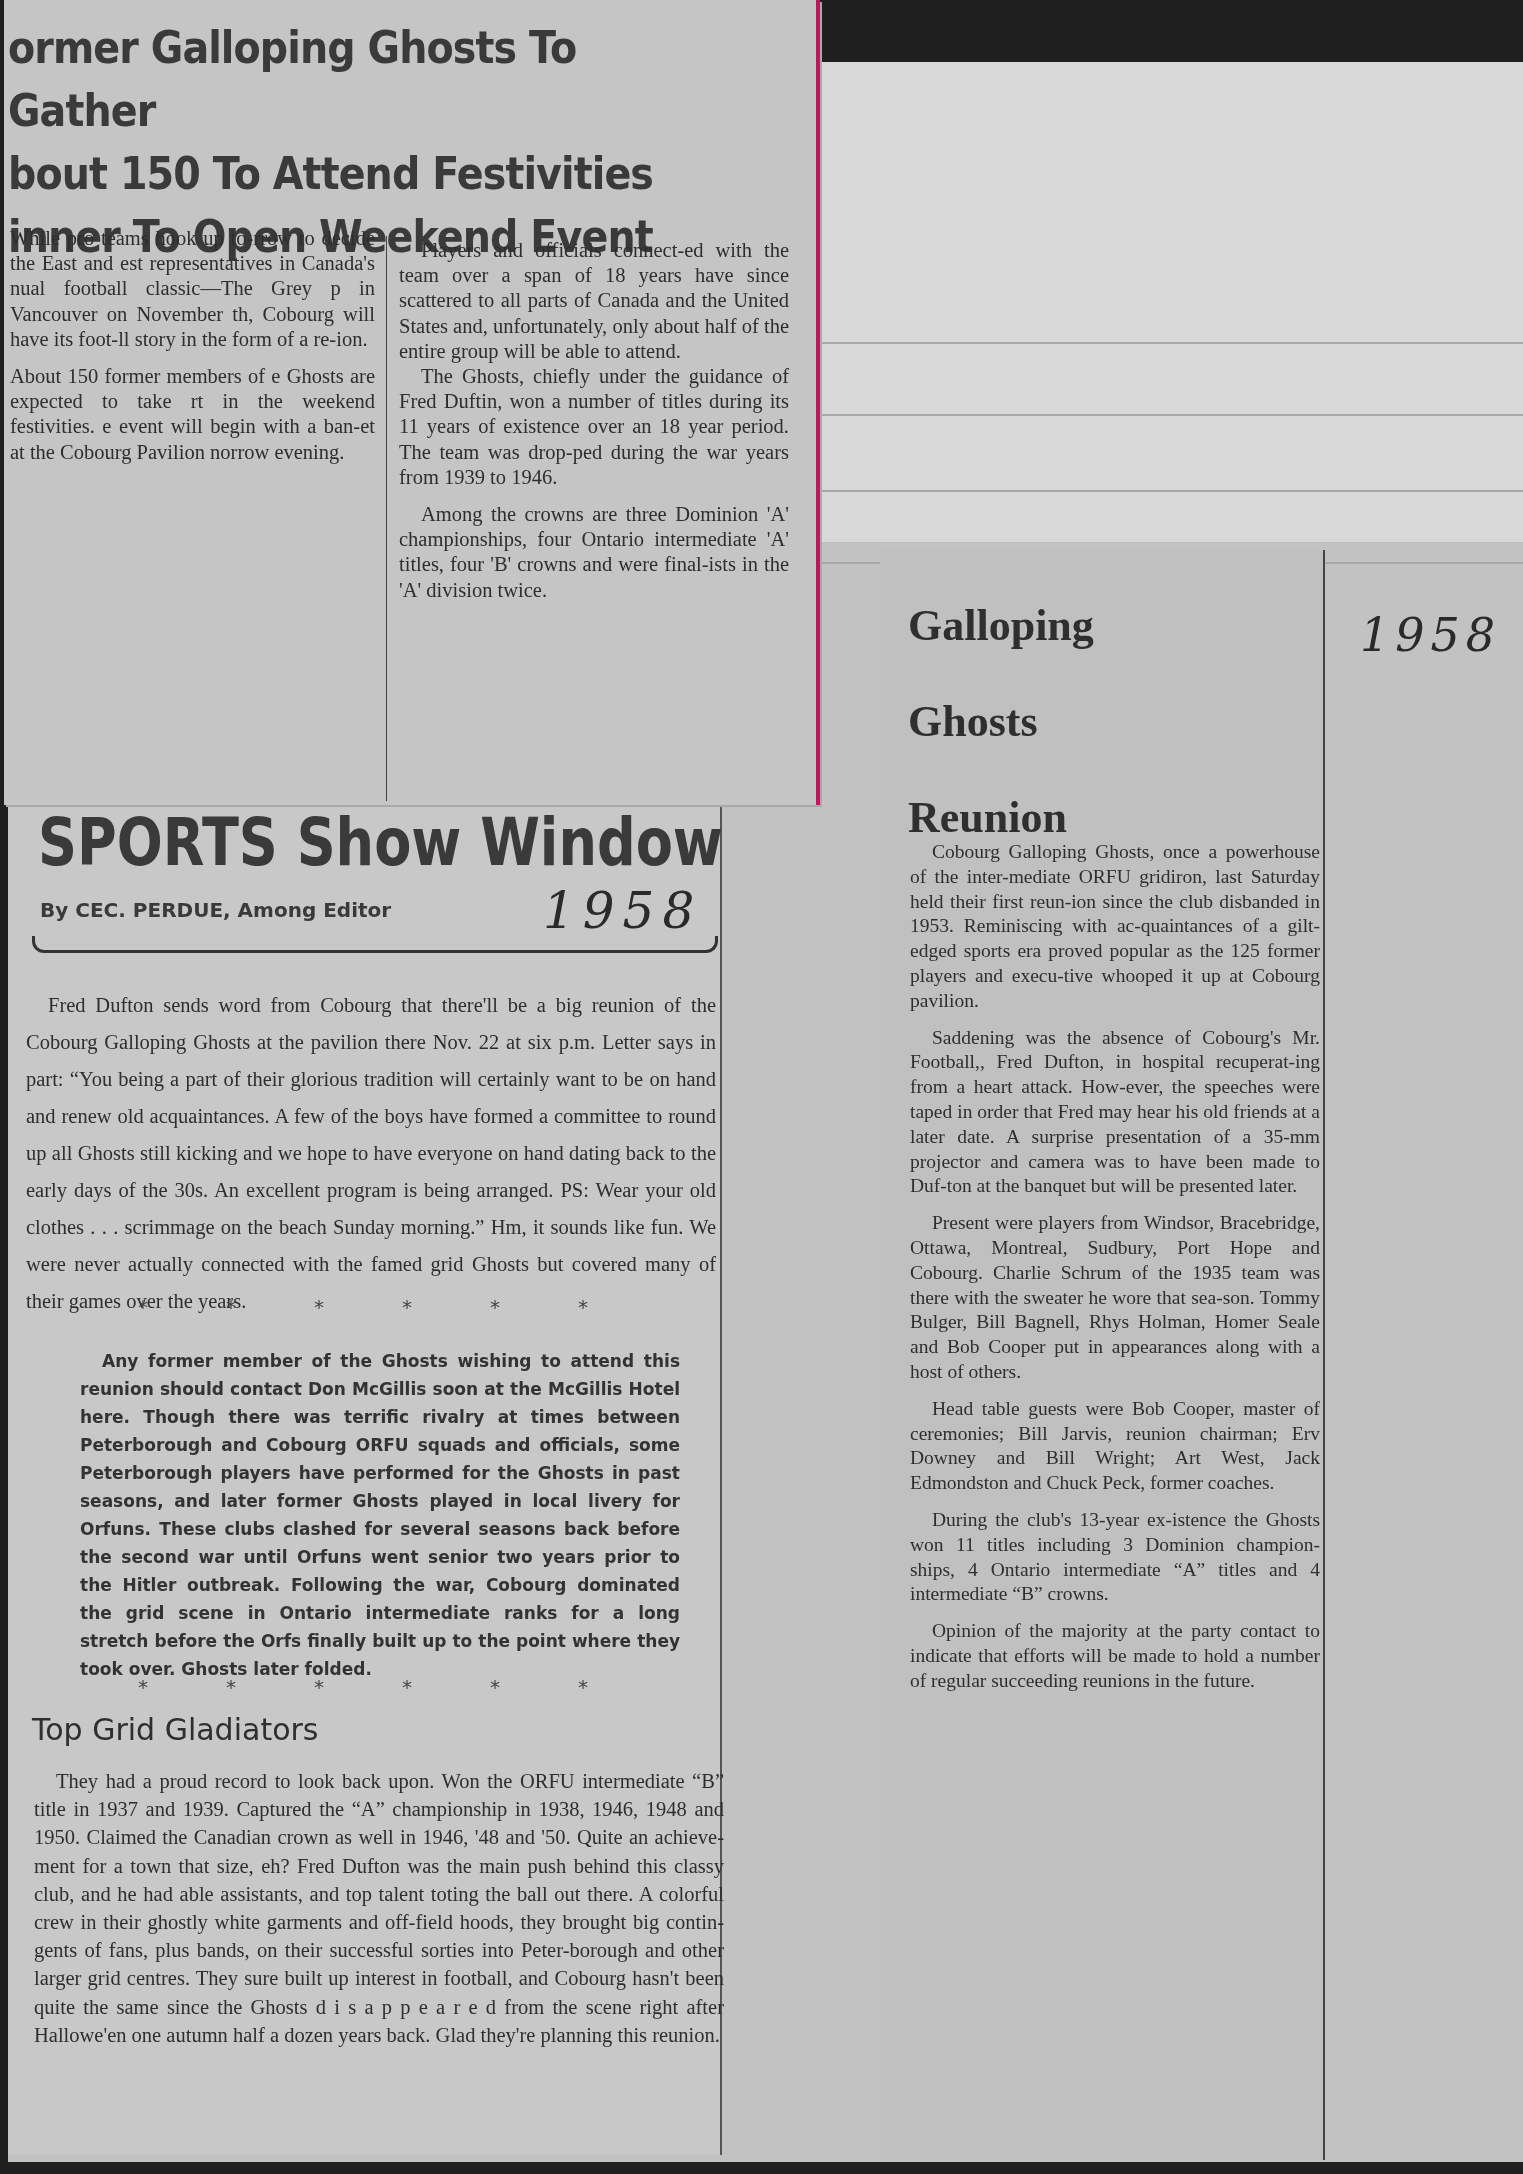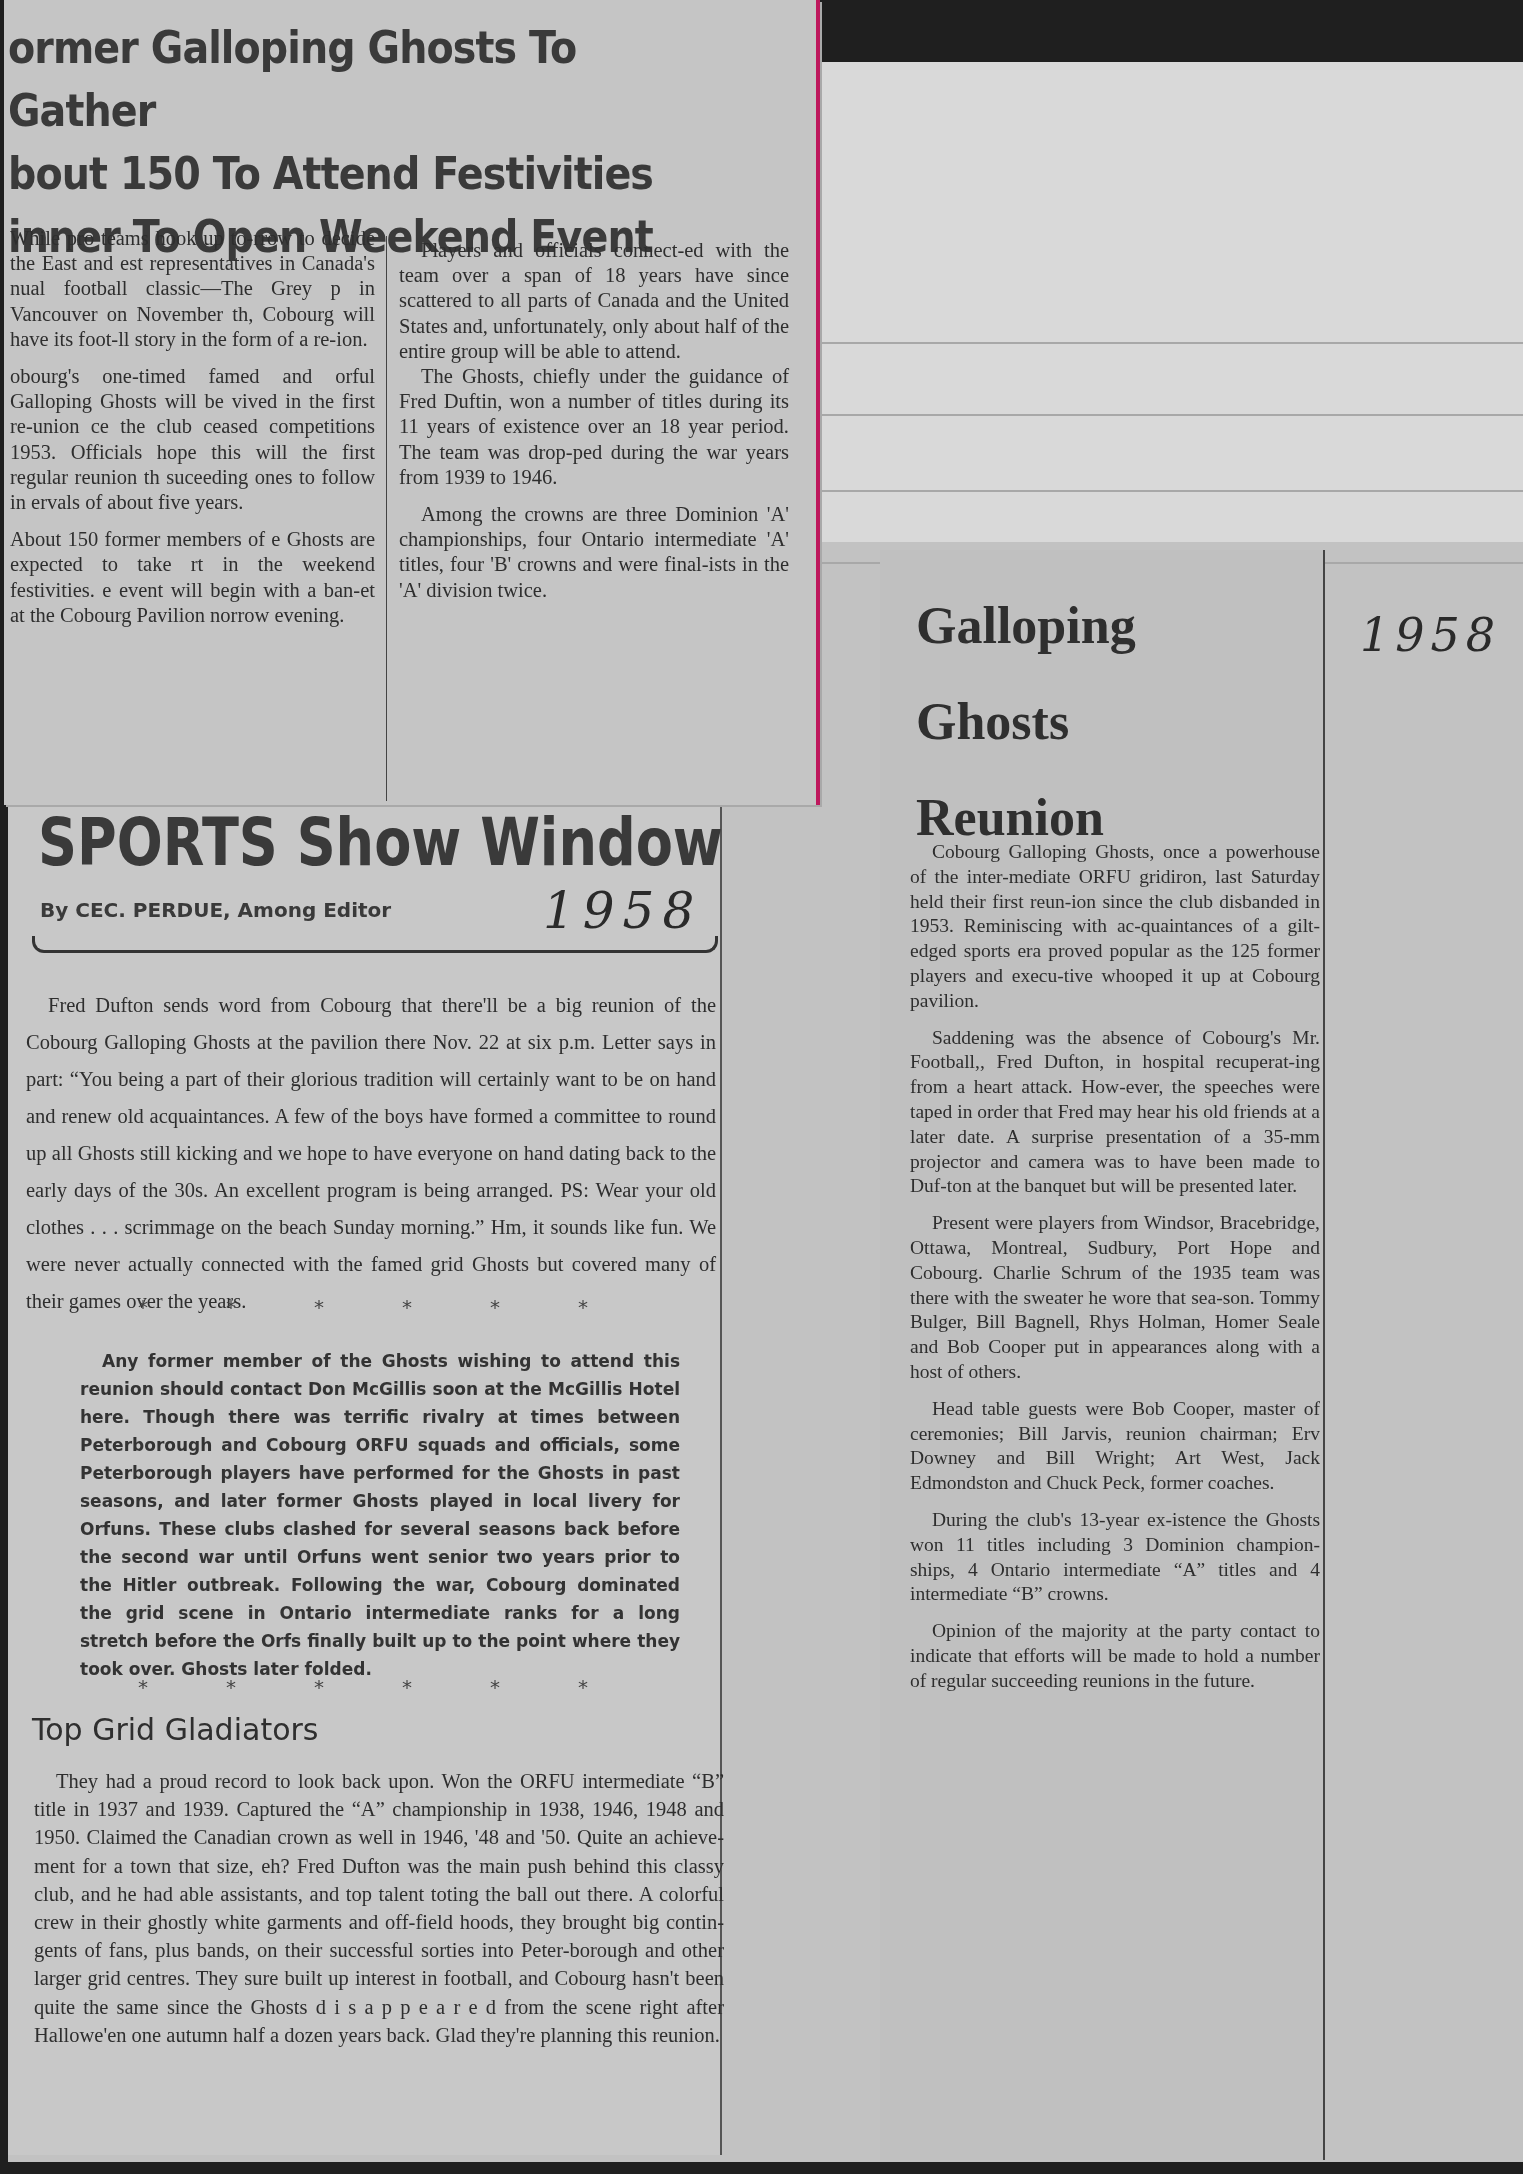"obourg's one-timed famed and orful" p.para { html: <p>obourg's one-timed famed and orful Galloping Ghosts will be vived in the first re-union ce the club ceased competitions 1953. Officials hope this will the first regular reunion th suceeding ones to follow in ervals of about five years.</p> -> none }
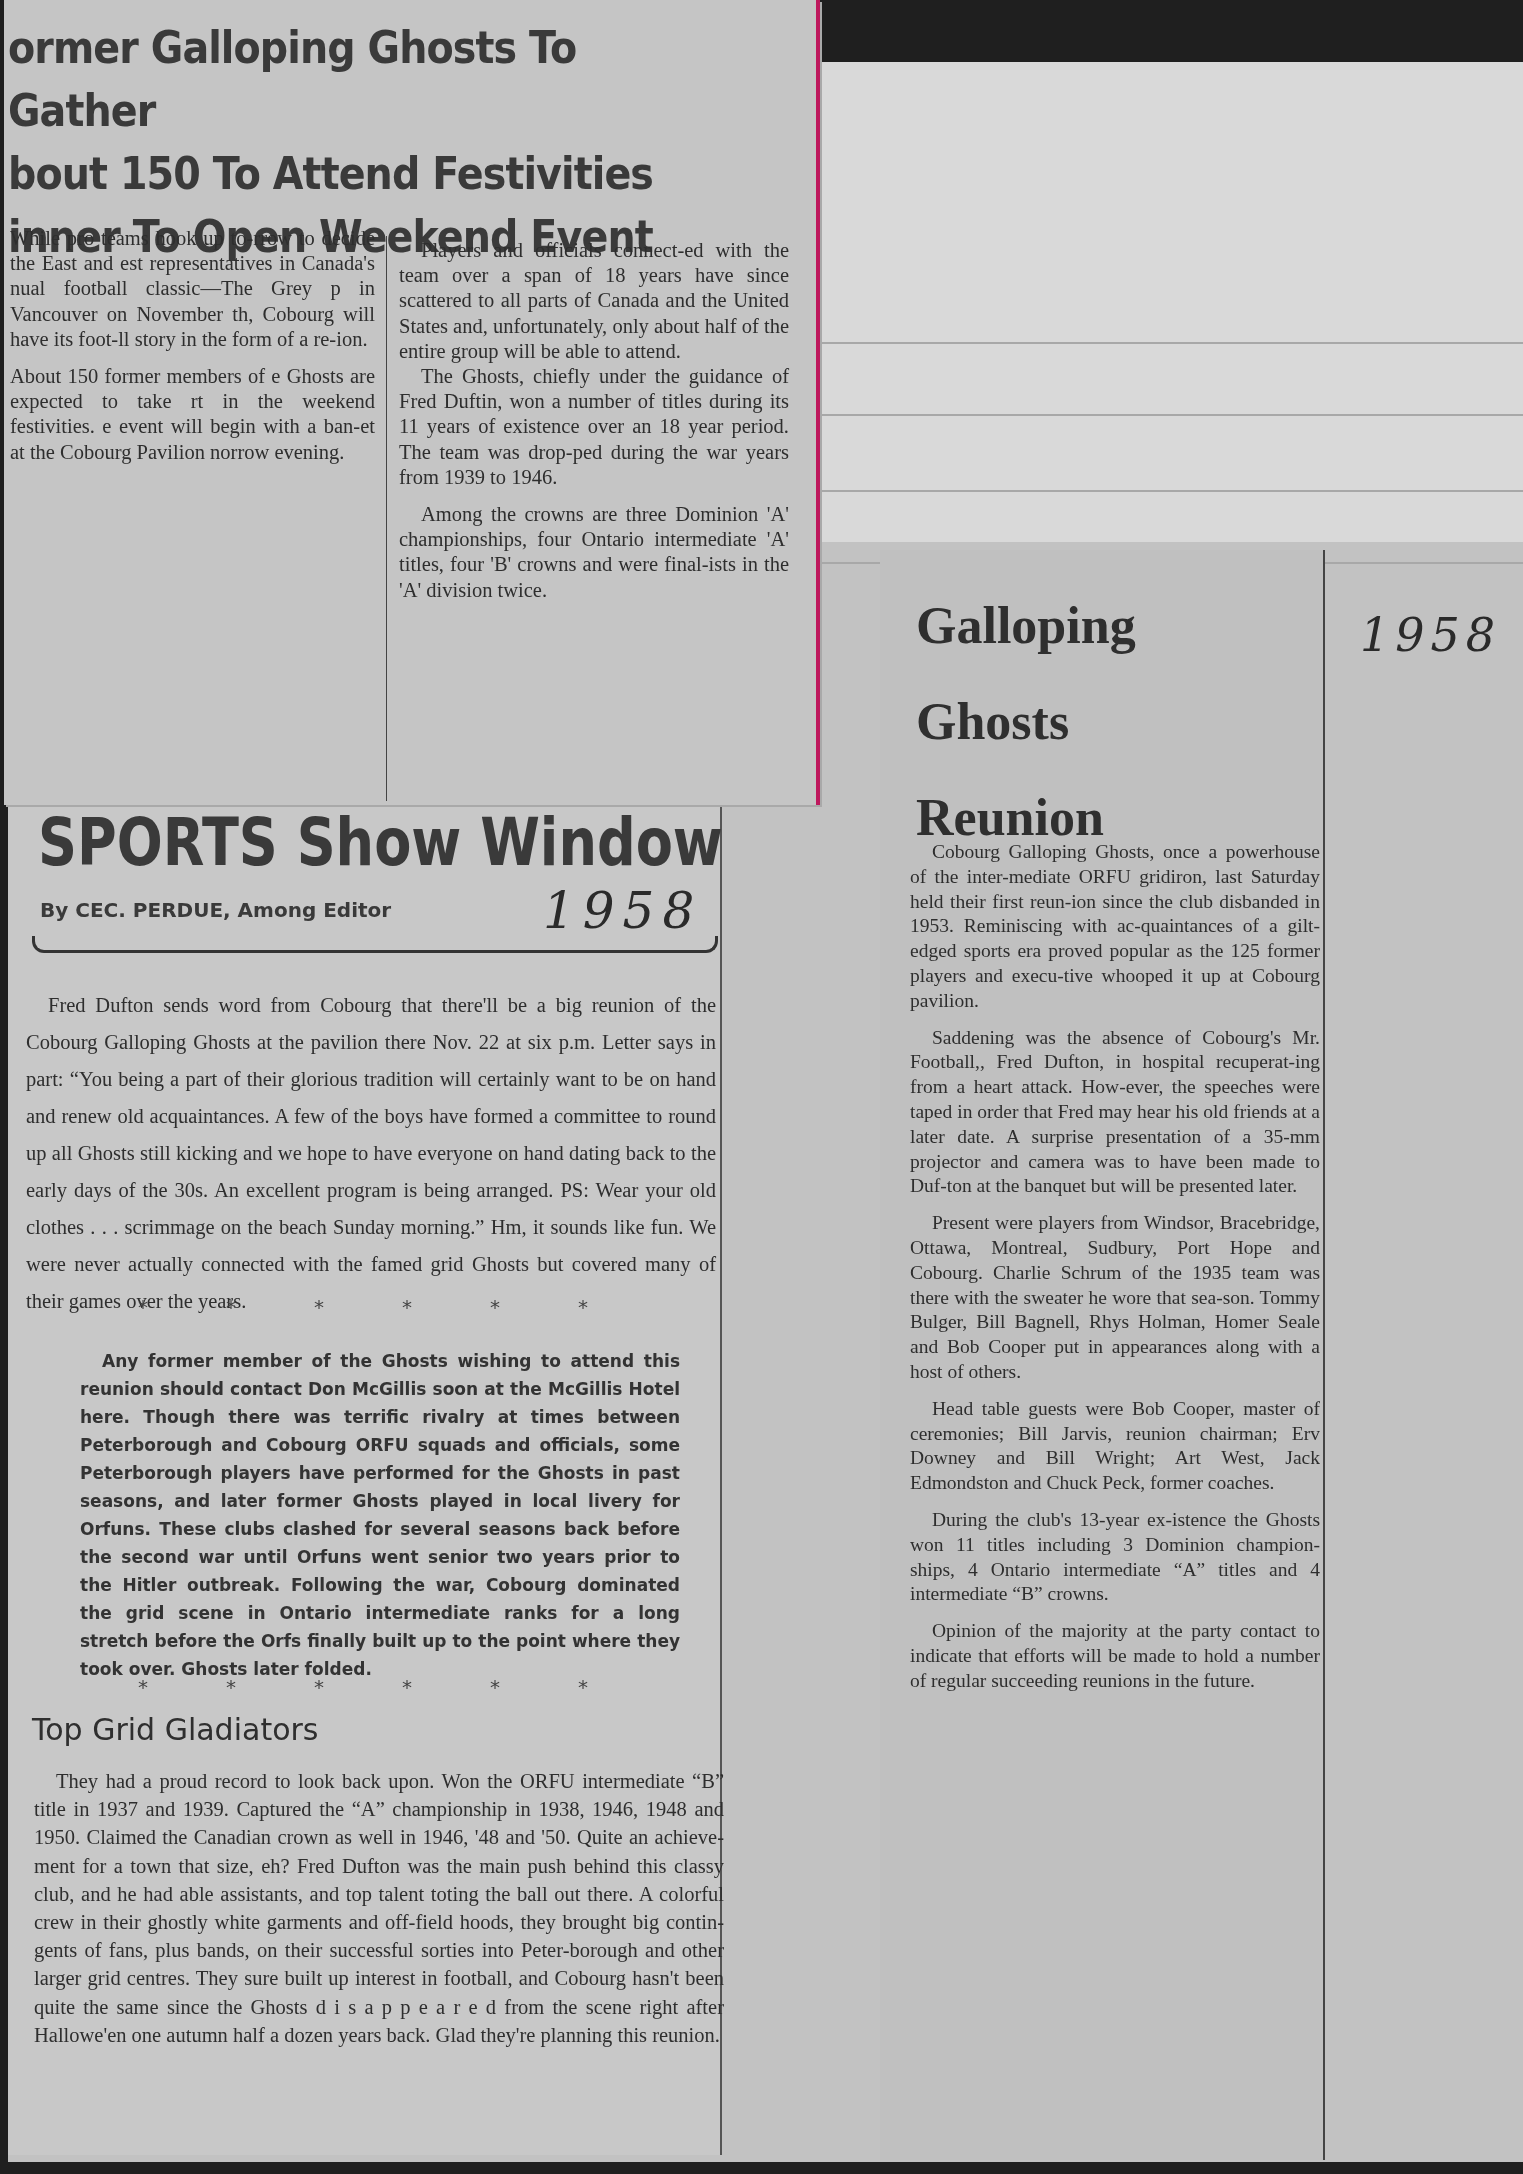"Galloping" .c3 .headline { font-size: 52px -> 44px; left: 36px -> 28px }
